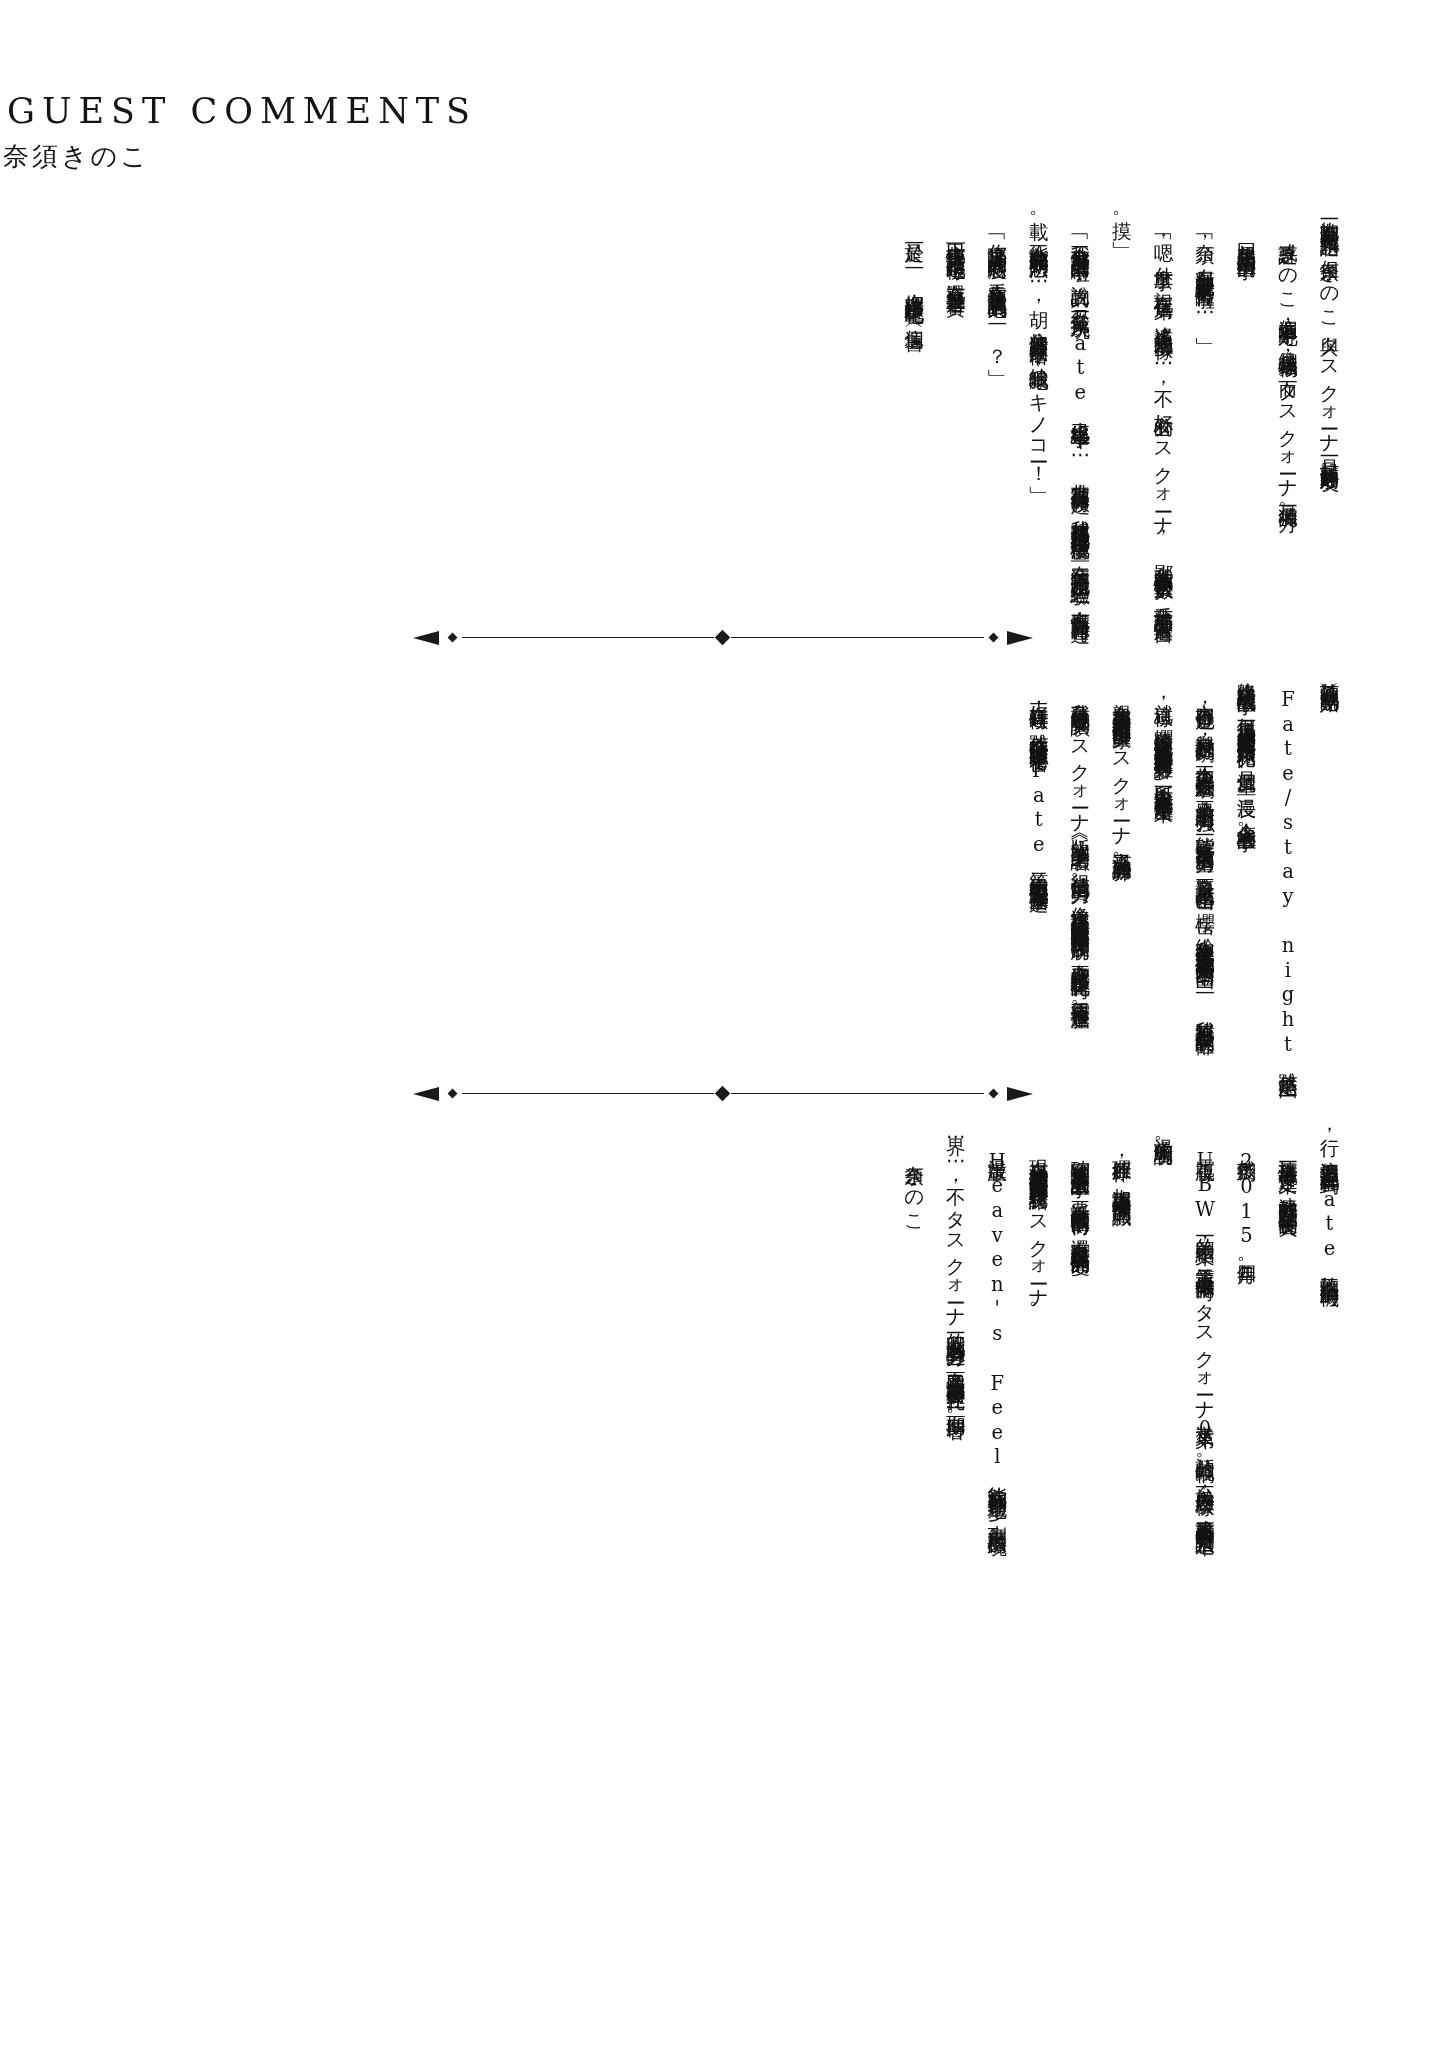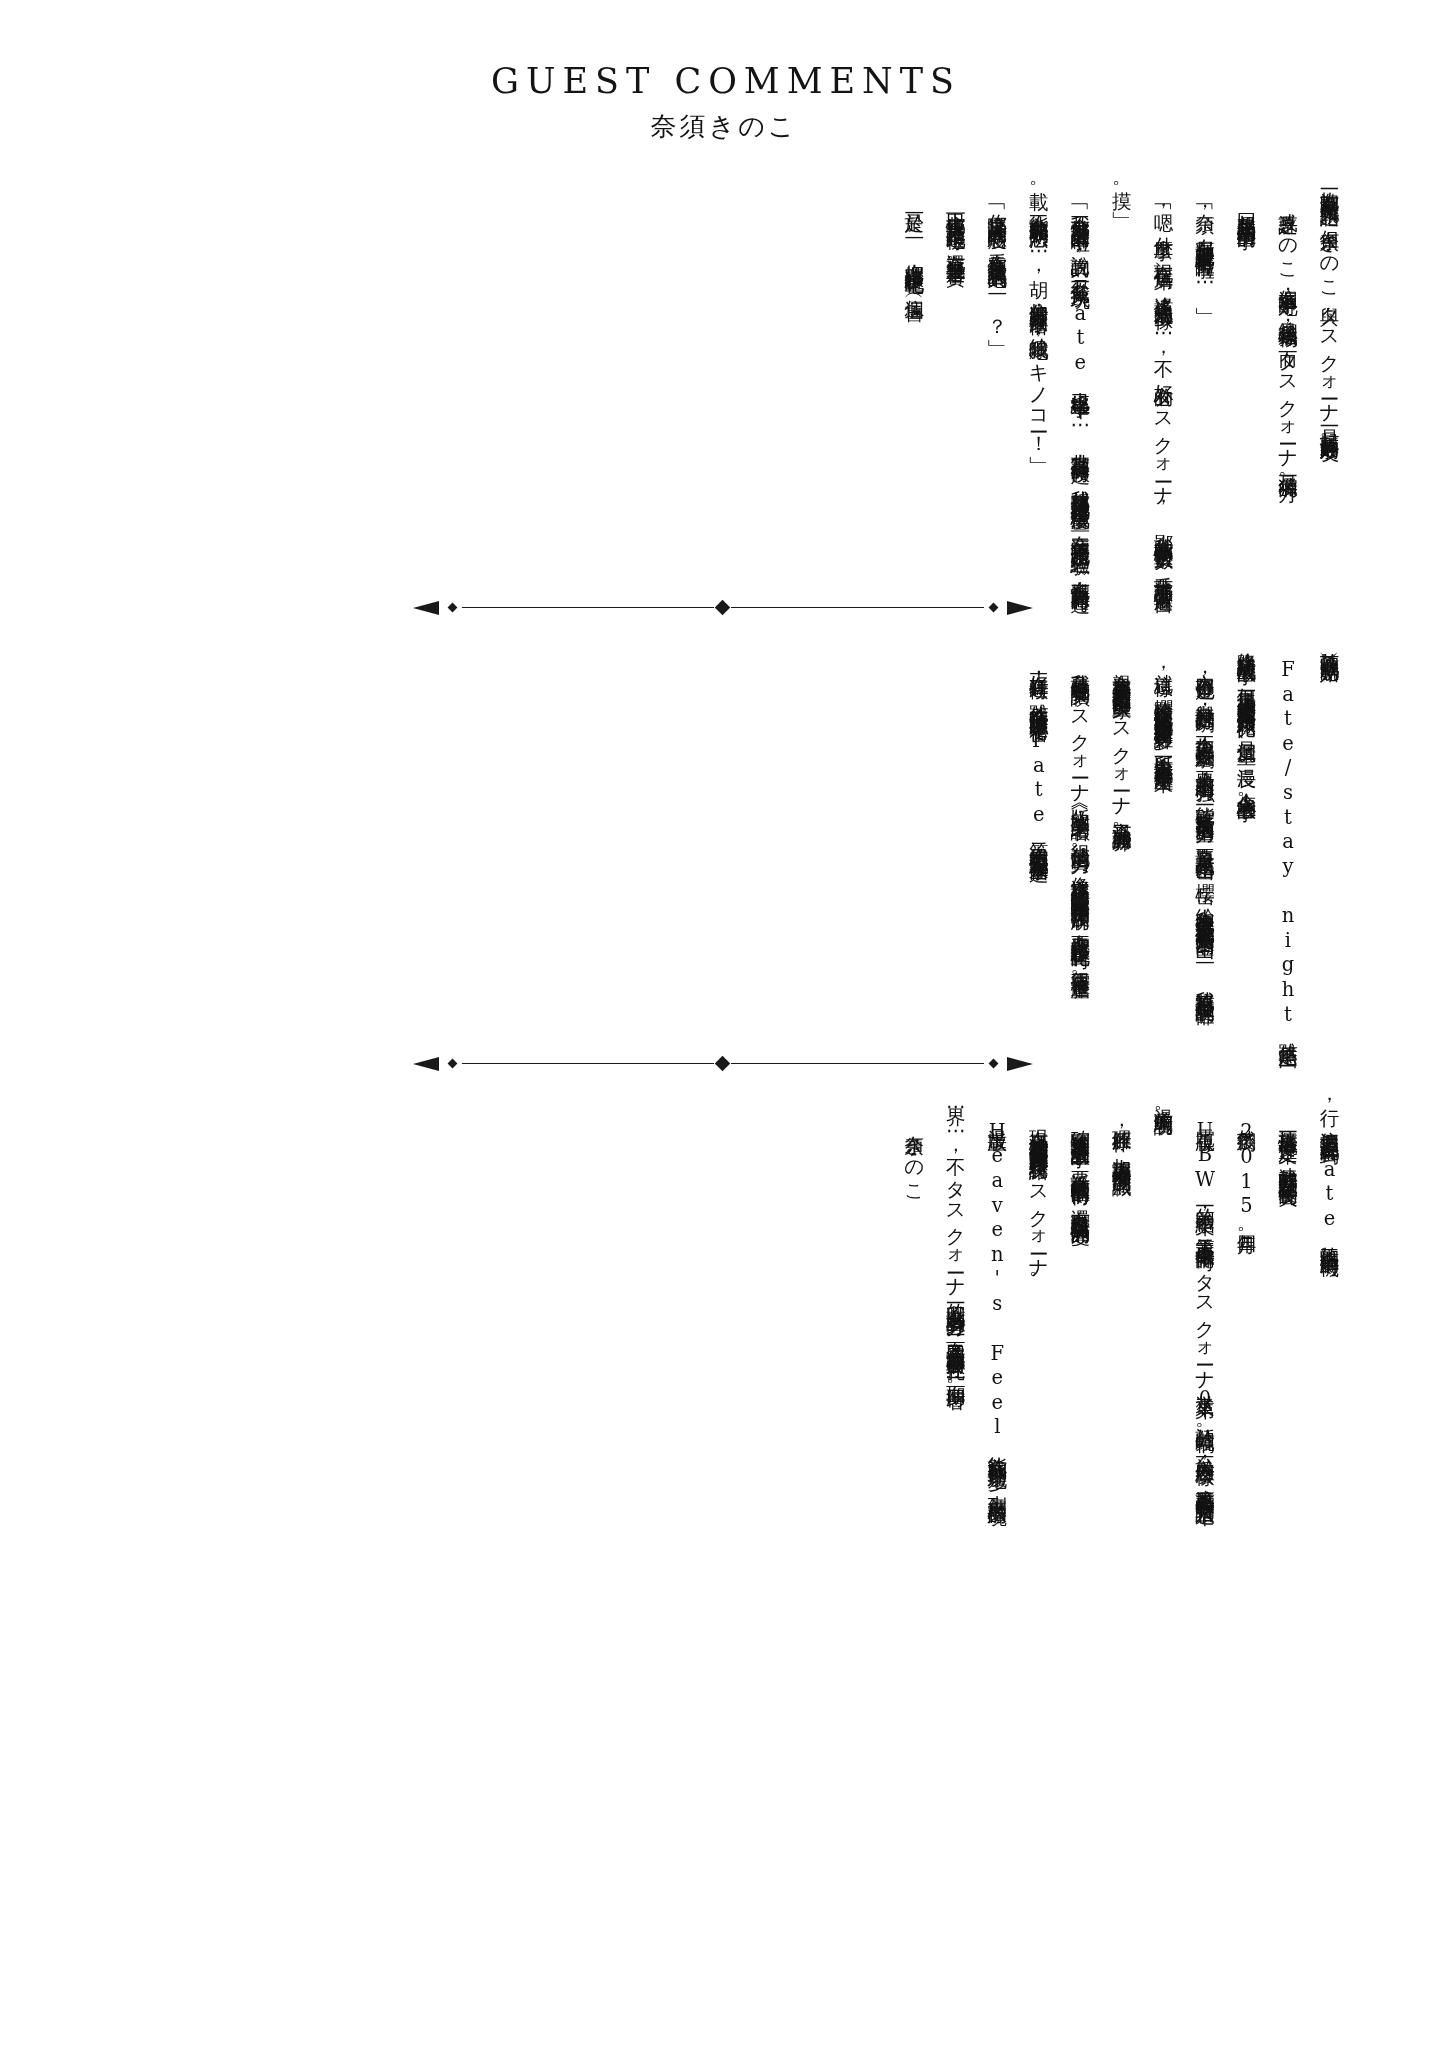"GUEST COMMENTS" .header { padding-top: 62px -> 92px; text-align: center -> none }
